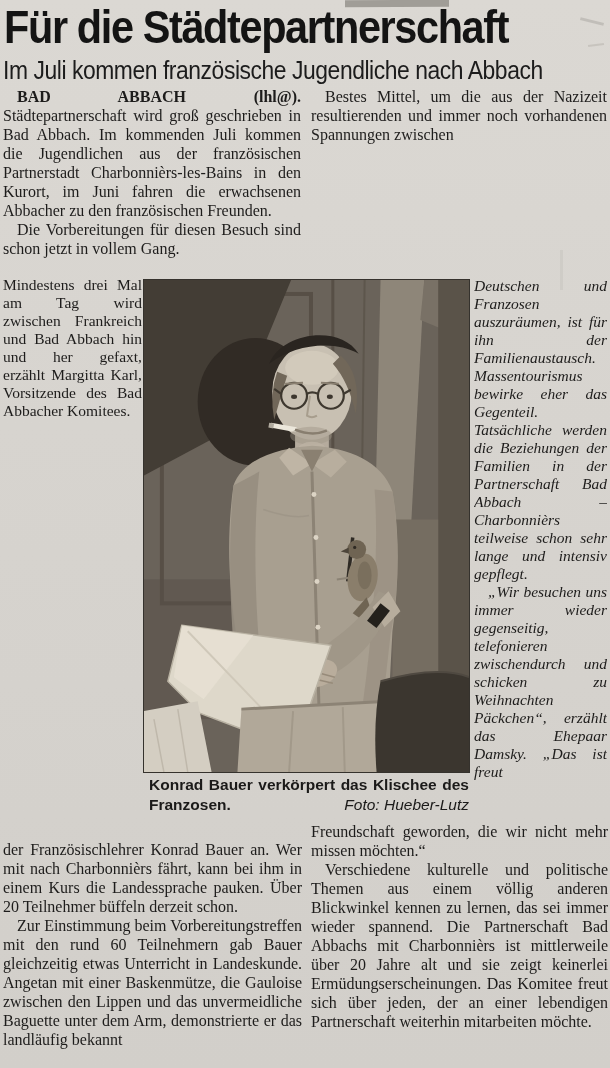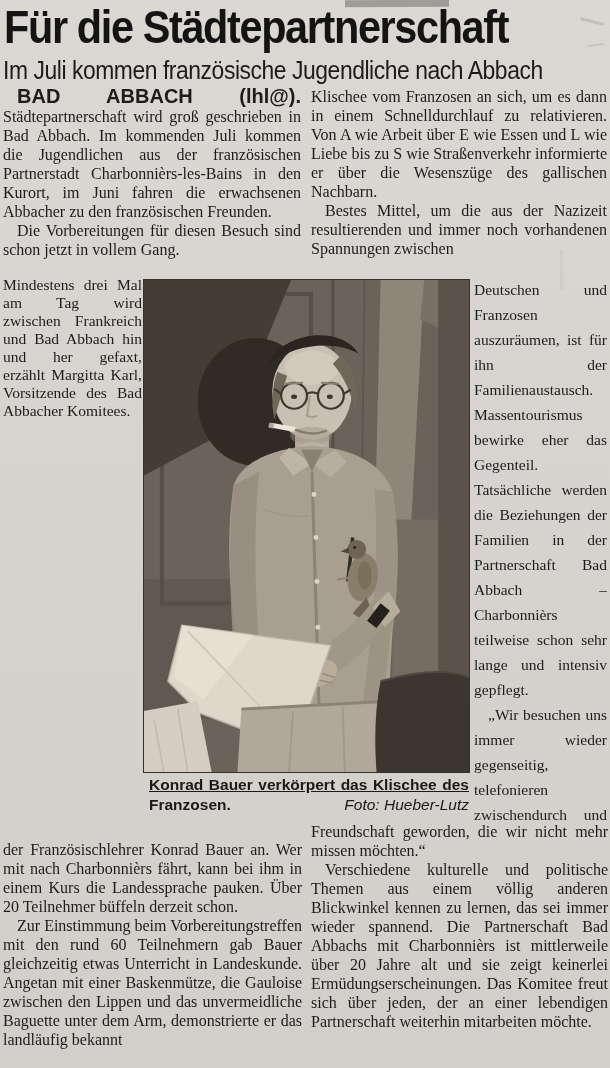"BAD ABBACH (lhl@)." .dateline { font-family: Liberation Sans, sans-serif -> Liberation Serif, serif; font-size: 20px -> 16px }
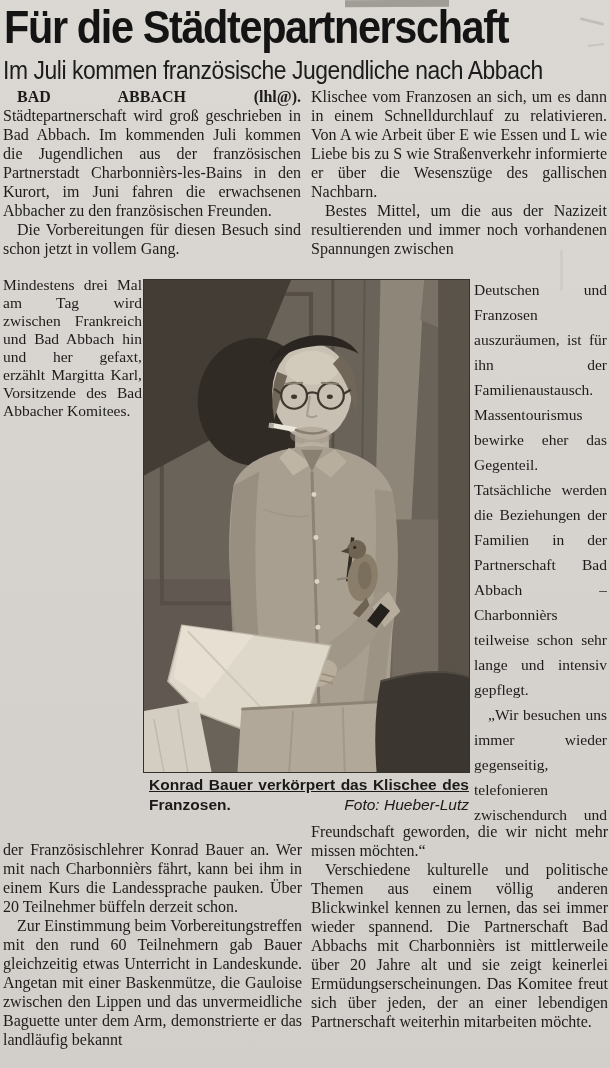"Klischee vom Franzosen an sich," p { html: <p>Klischee vom Franzosen an sich, um es dann in einem Schnelldurchlauf zu relativieren. Von A wie Arbeit über E wie Essen und L wie Liebe bis zu S wie Straßenverkehr informierte er über die Wesenszüge des gallischen Nachbarn.</p> -> none }
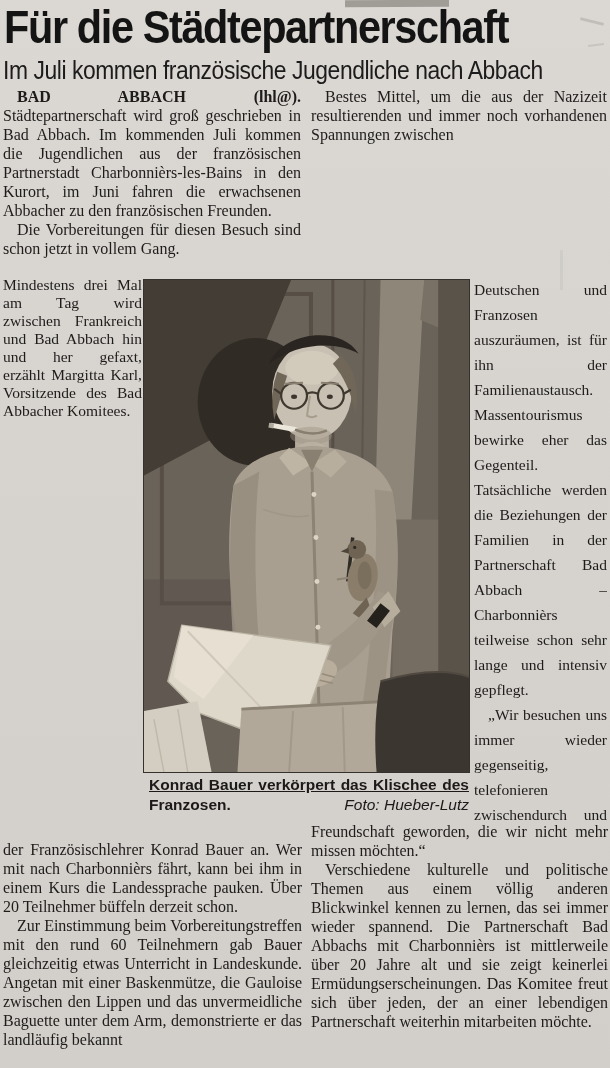"Deutschen und Franzosen auszuräumen, ist" .right-narrow { font-style: none -> italic; line-height: 25px -> 18px }
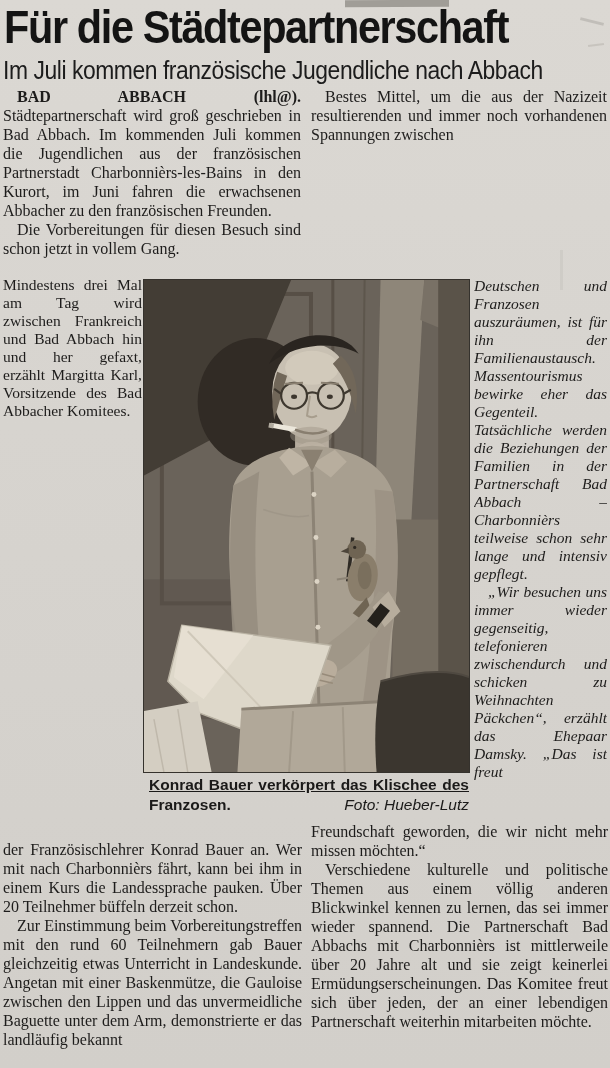"Konrad Bauer verkörpert das Klischee" .caption-line1 { text-decoration: underline -> none }
